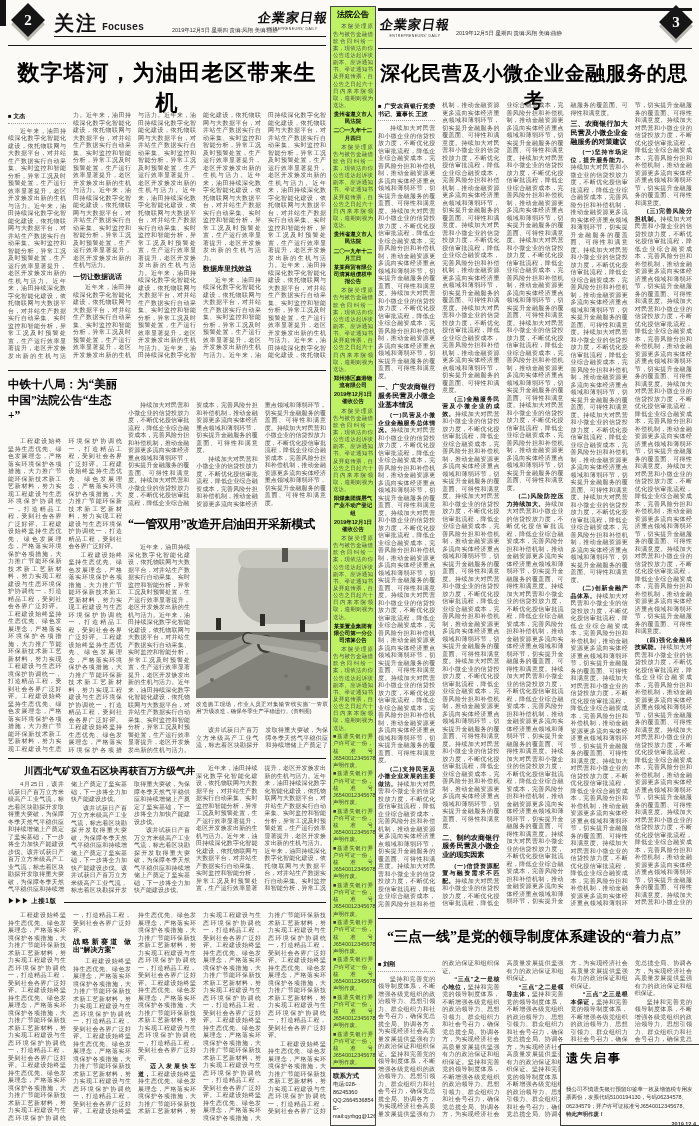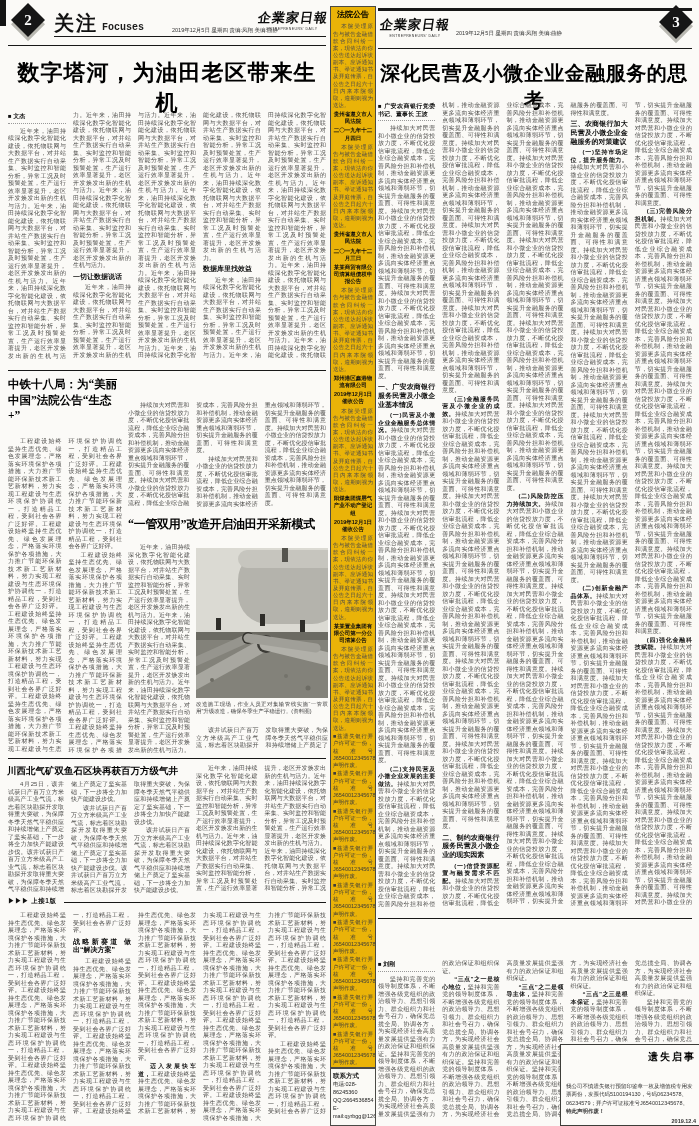"法院公告" .noticebox { background: #eab308 -> #bef264 }
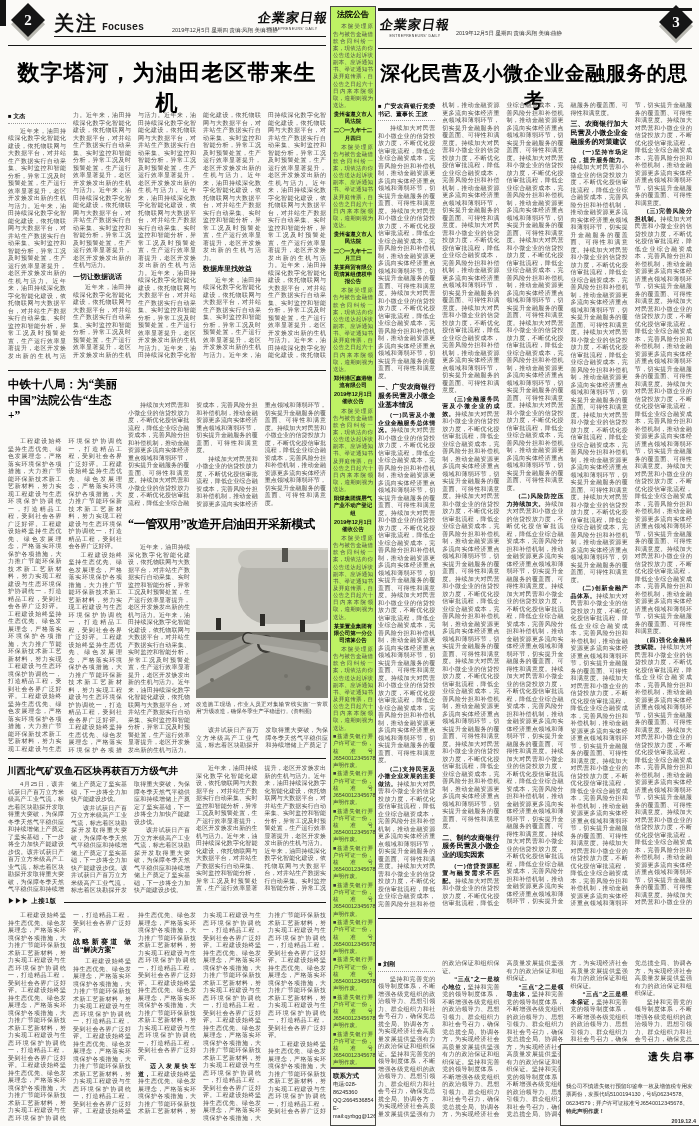"川西北气矿双鱼石区块再获百万方级气井" div.abs { left: 7px -> 24px }
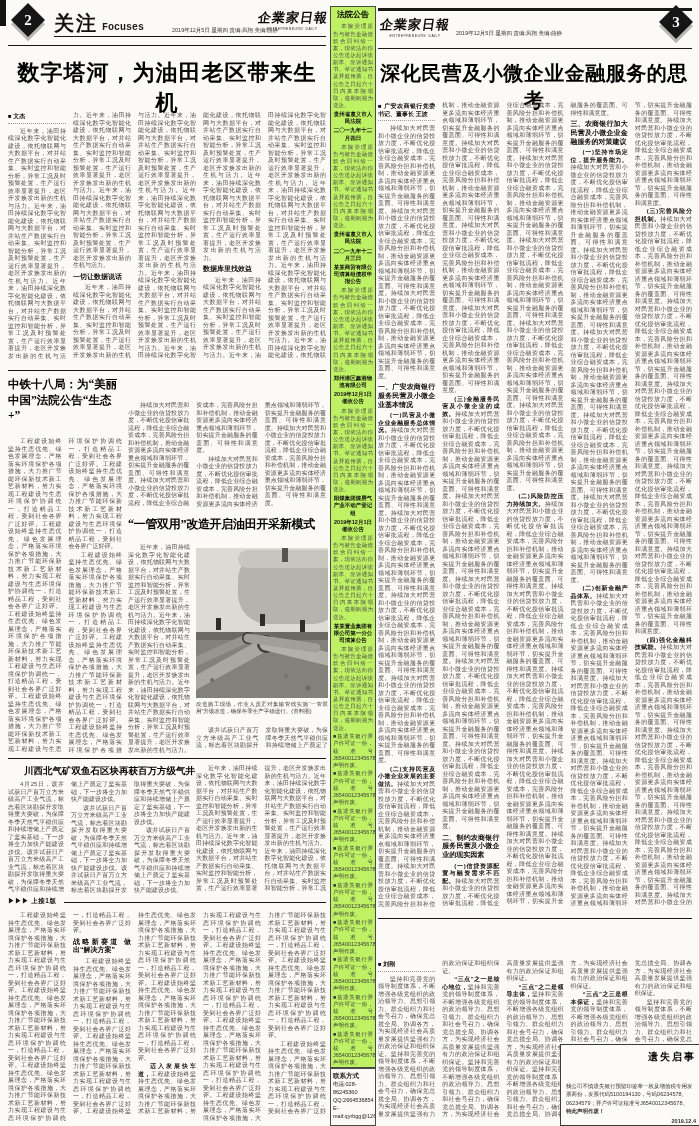"“三点一线”是党的领导制度体系建设的“着力点”" div.abs { html: none -> <div>“三点一线”是党的领导制度体系建设的“着力点”</div> }
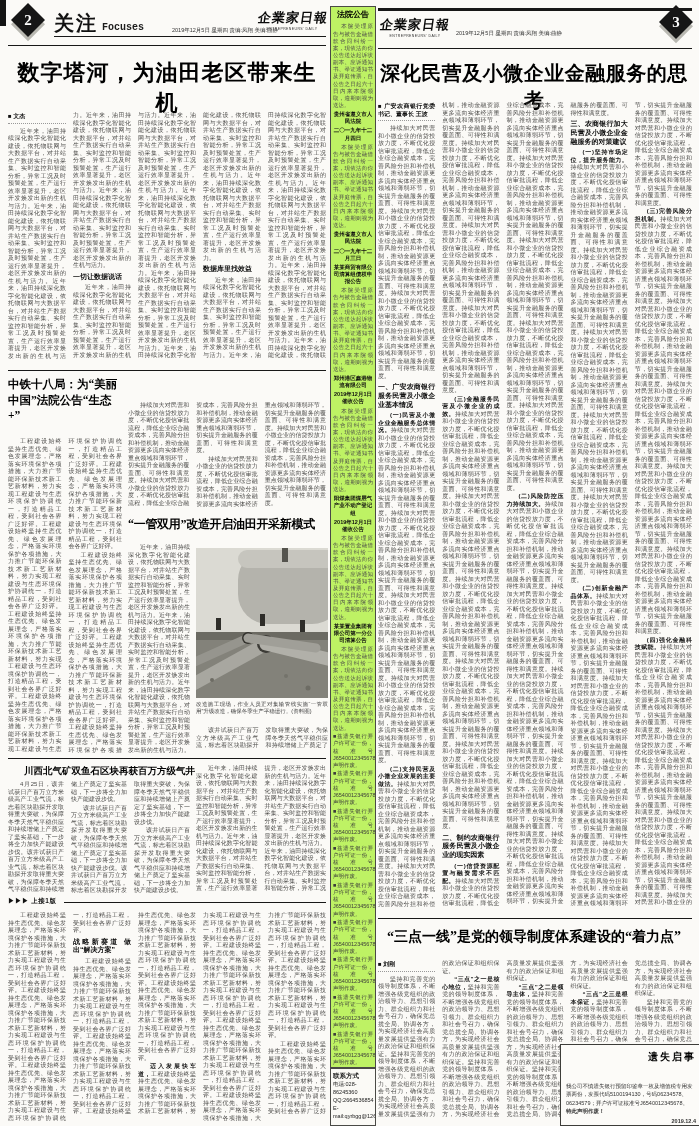"遗失启事" .lost .t { font-size: 10px -> 12px; text-align: right -> left }
